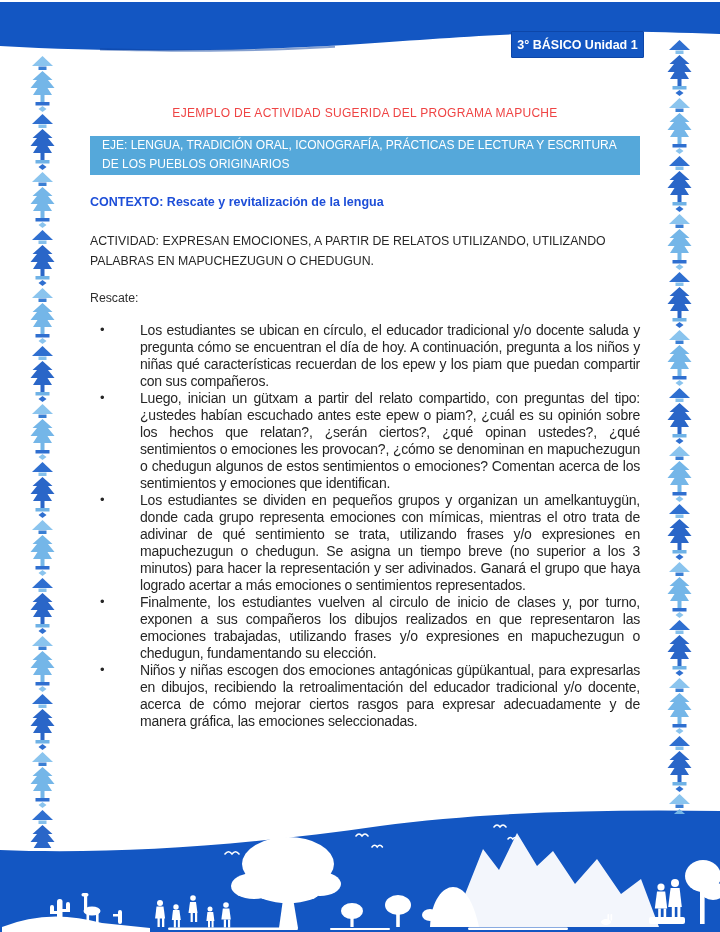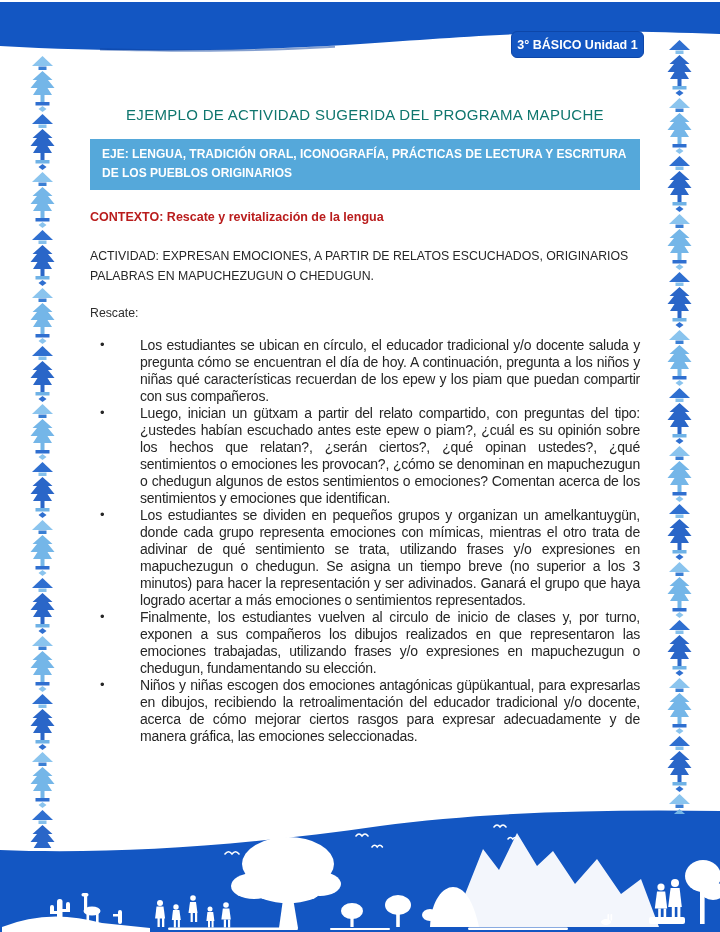"3° BÁSICO Unidad 1" .unit-badge { border-radius: 6px -> 1px }
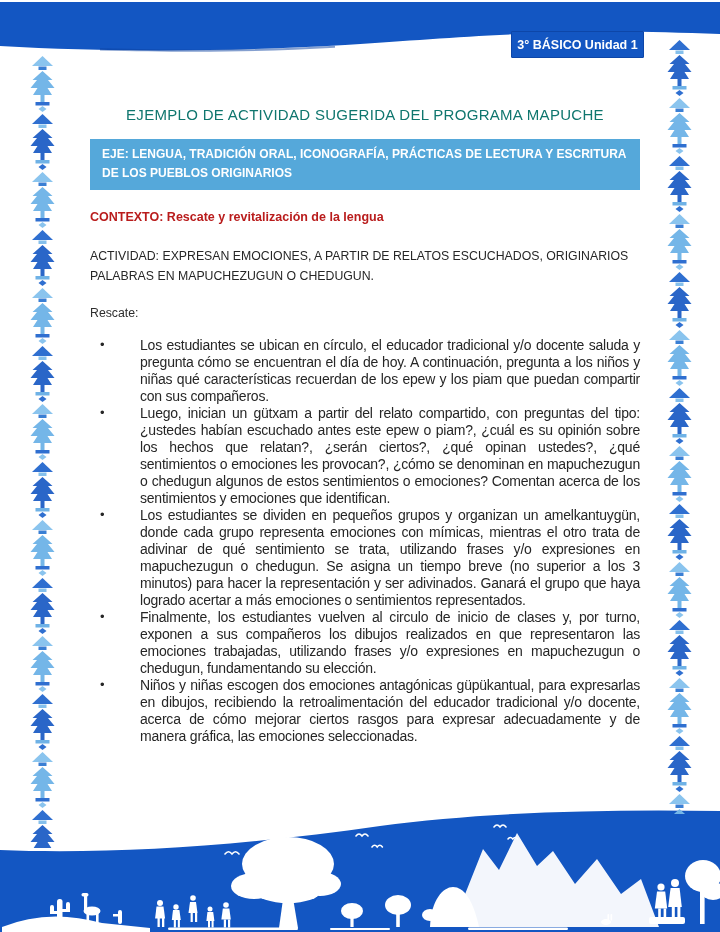"EJEMPLO DE ACTIVIDAD SUGERIDA DEL" .page-title { color: #0f766e -> #ef4444; font-size: 15px -> 12px }
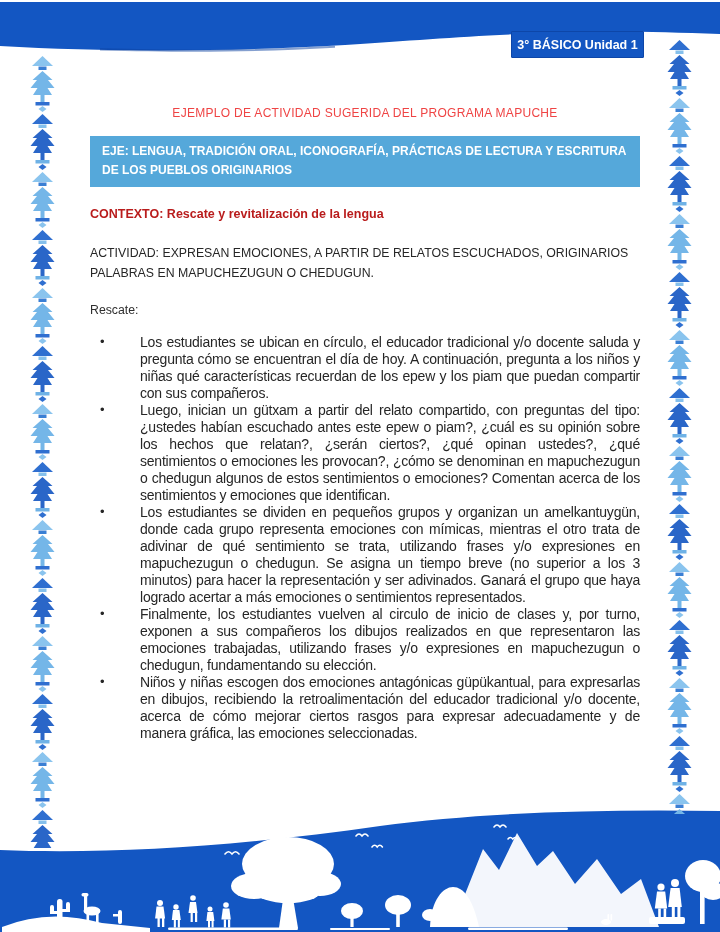"EJE: LENGUA, TRADICIÓN ORAL," .eje-box { font-weight: bold -> normal; padding: 6px 12px -> 0 12px }
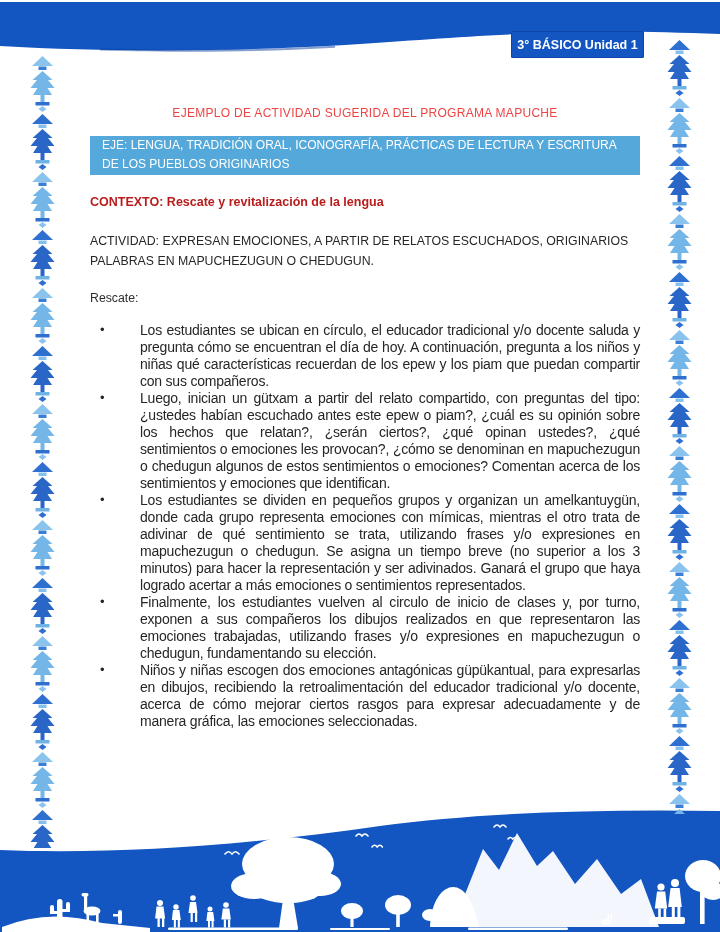"CONTEXTO: Rescate y revitalización de" .contexto { color: #b91c1c -> #1d4ed8 }
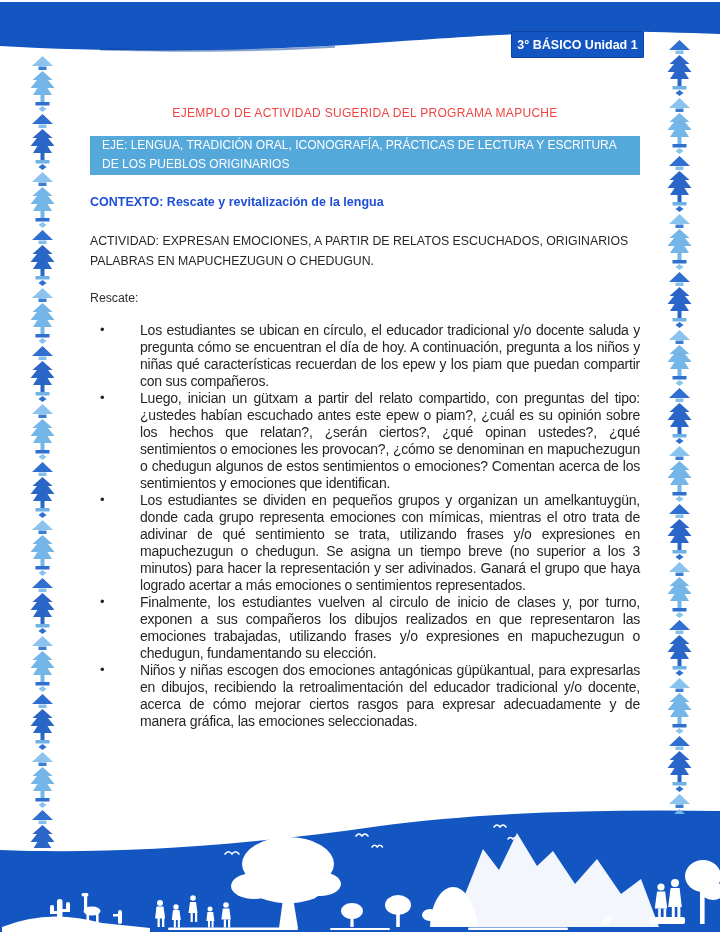"ACTIVIDAD: EXPRESAN EMOCIONES, A PARTIR" div.actividad { text: ESCUCHADOS, ORIGINARIOS -> UTILIZANDO, UTILIZANDO }
